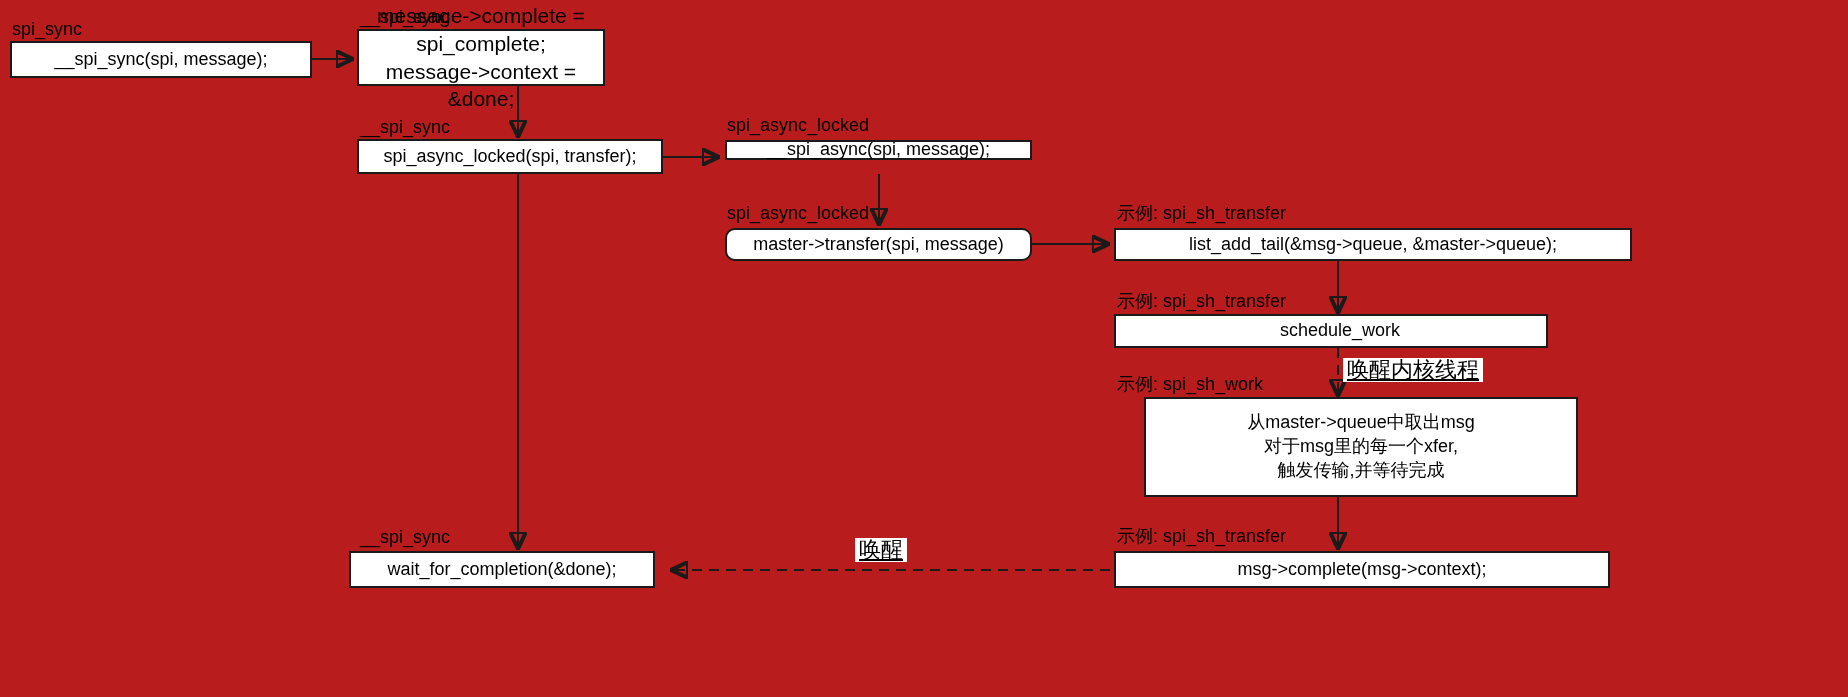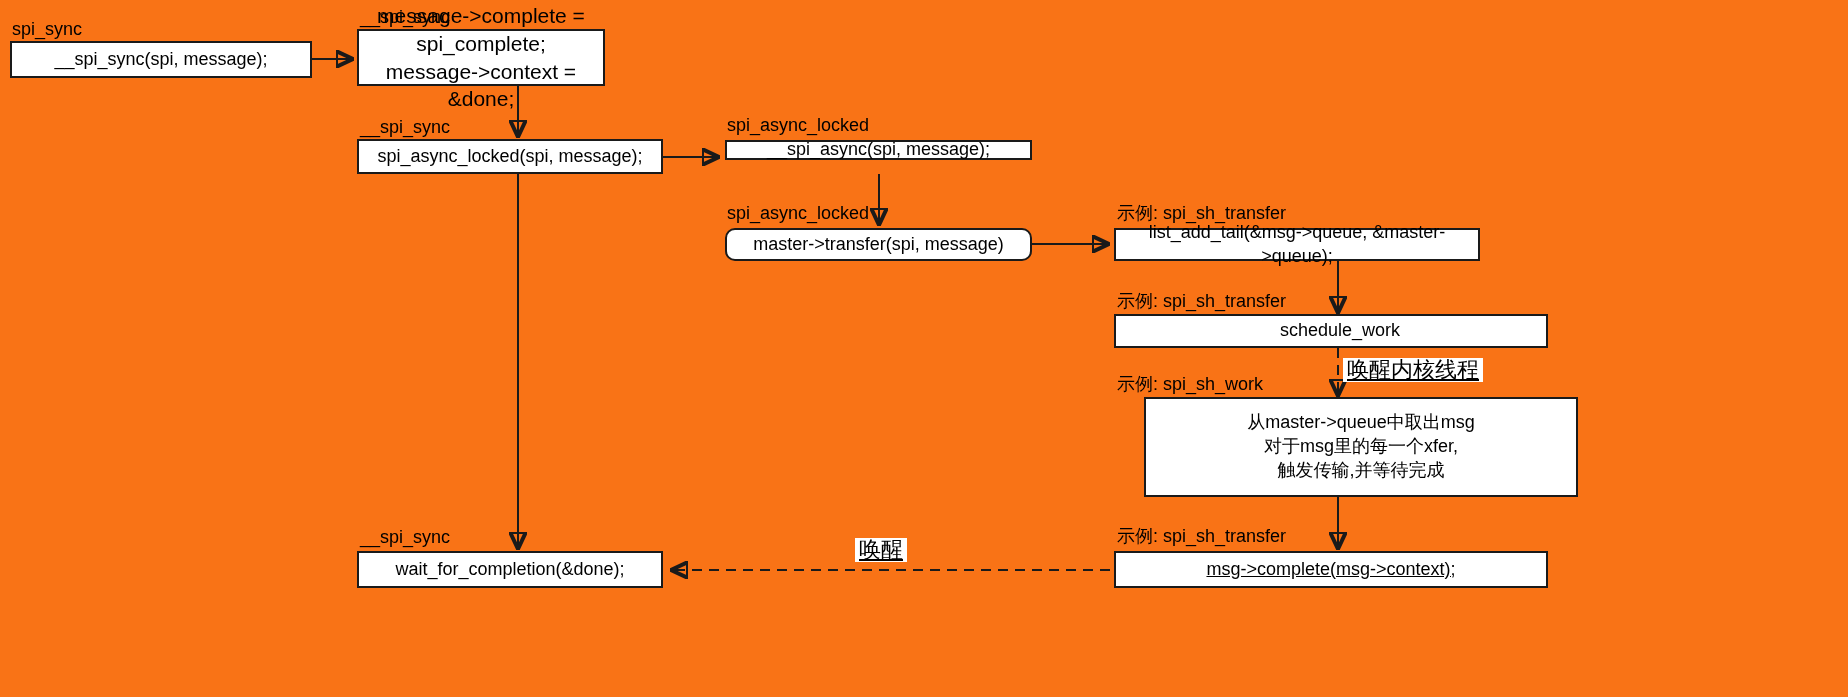"spi_sync" #canvas { background: #f97316 -> #b91c1c }
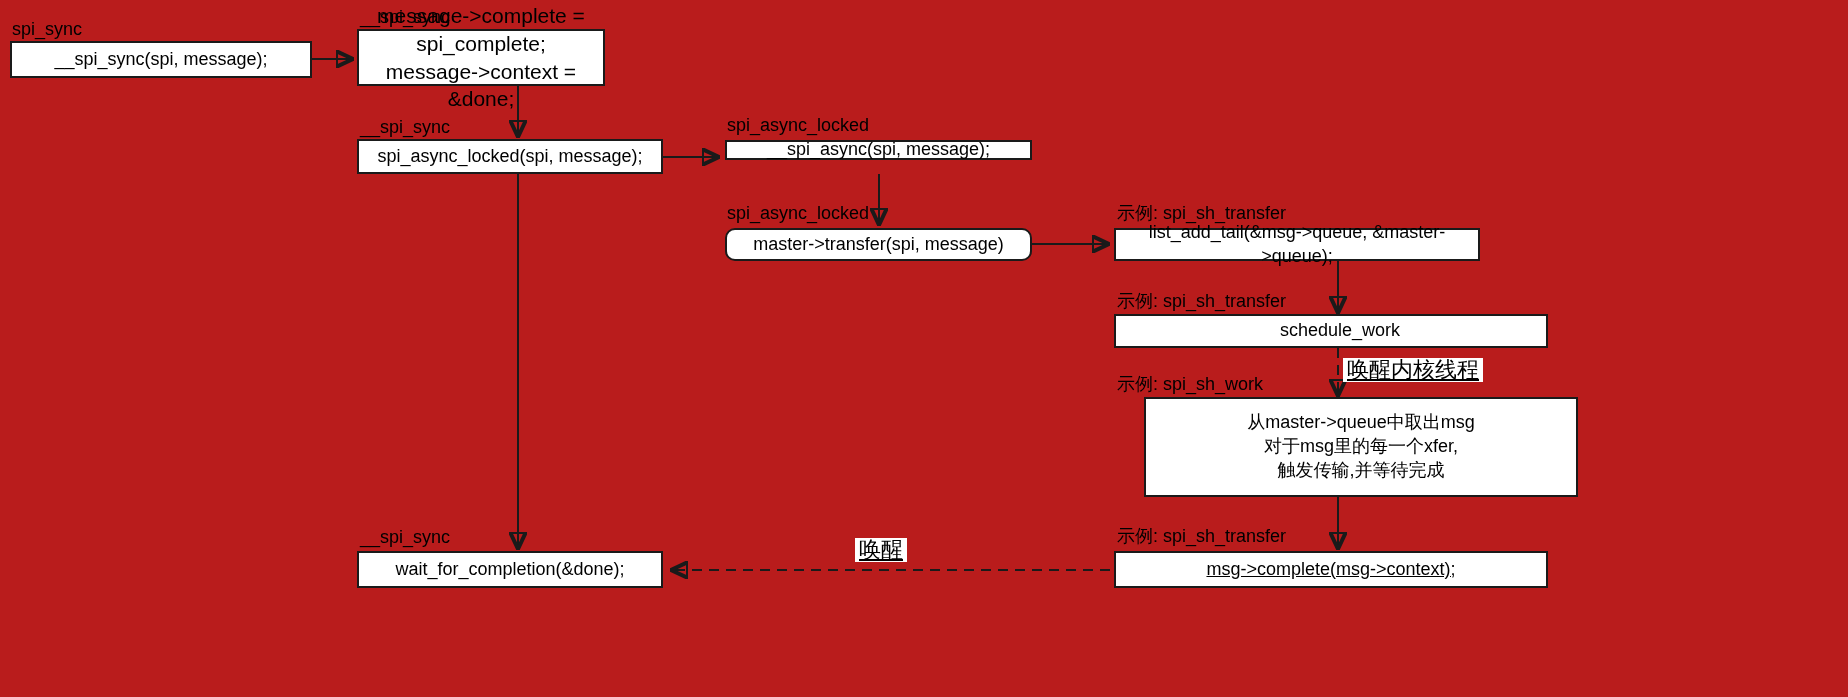"spi_async_locked(spi, message);" div.node { text: message -> transfer }
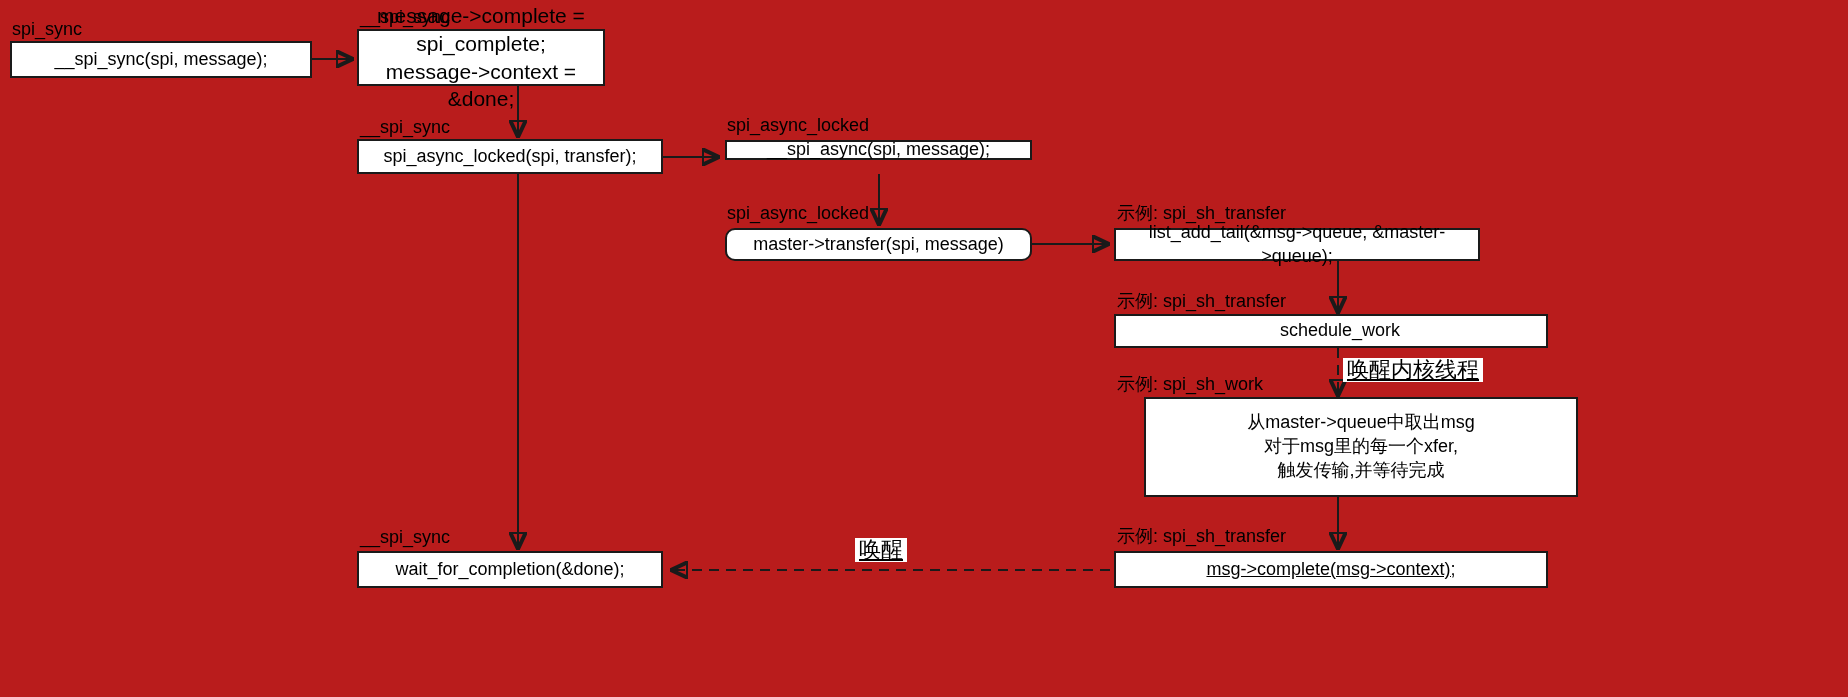"list_add_tail(&msg->queue," div.node { width: 366px -> 518px }
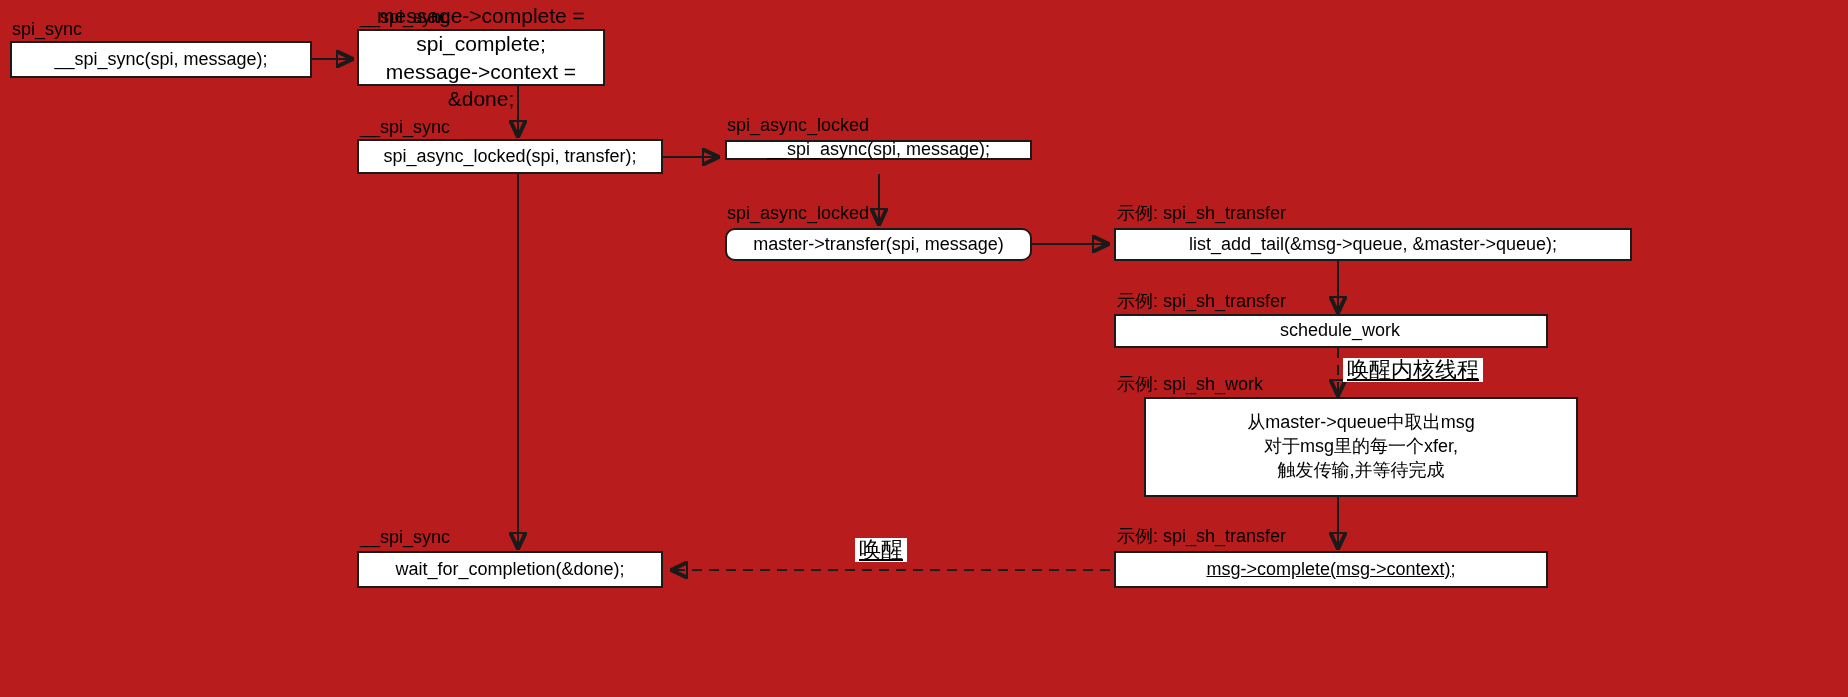"wait_for_completion(&done);" div.node { left: 357px -> 349px }
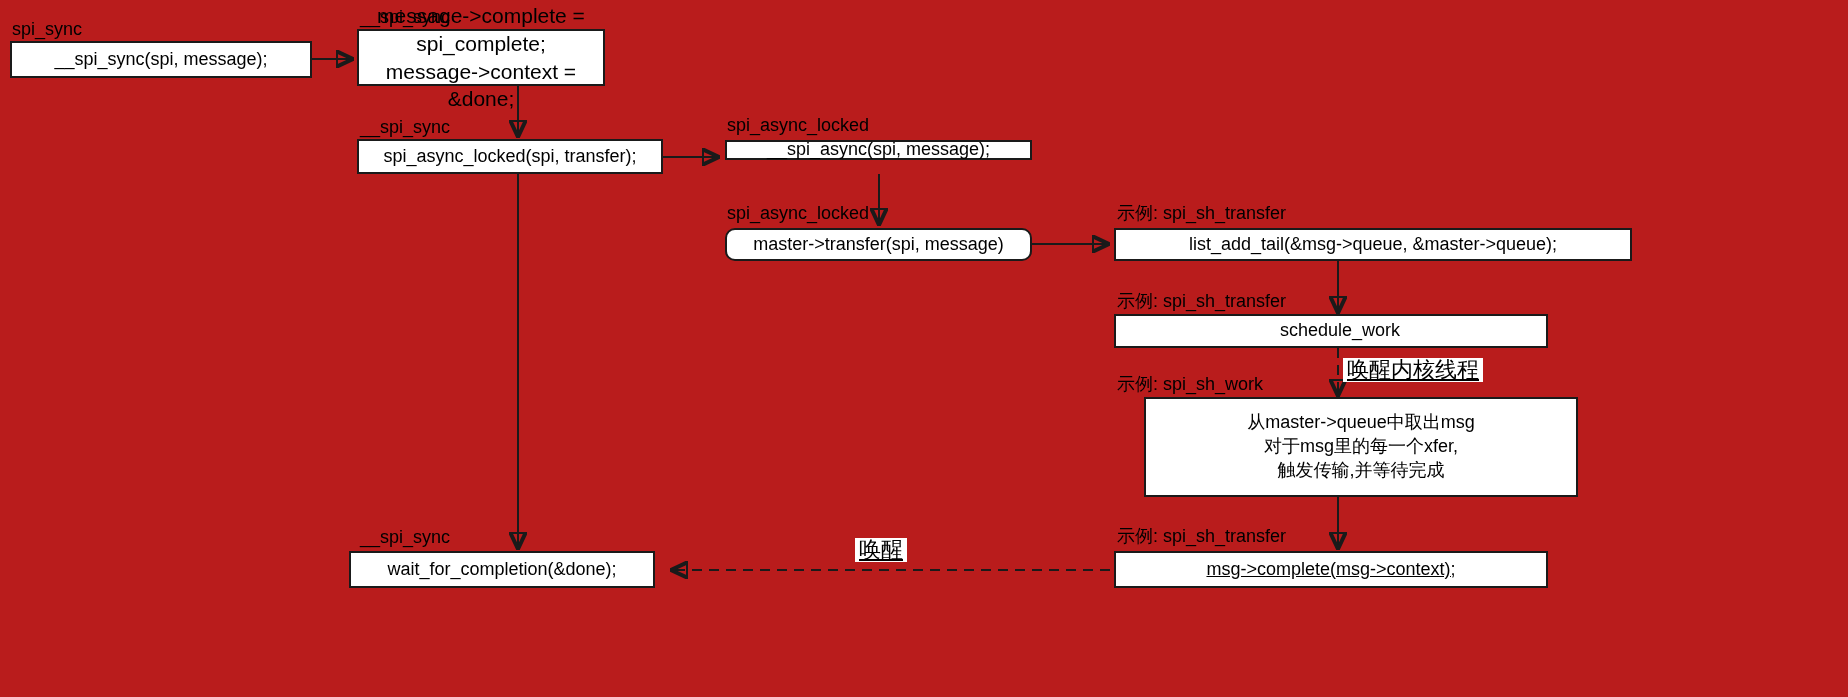"msg->complete(msg->context);" div.node { text-decoration: underline -> none; width: 434px -> 496px }
